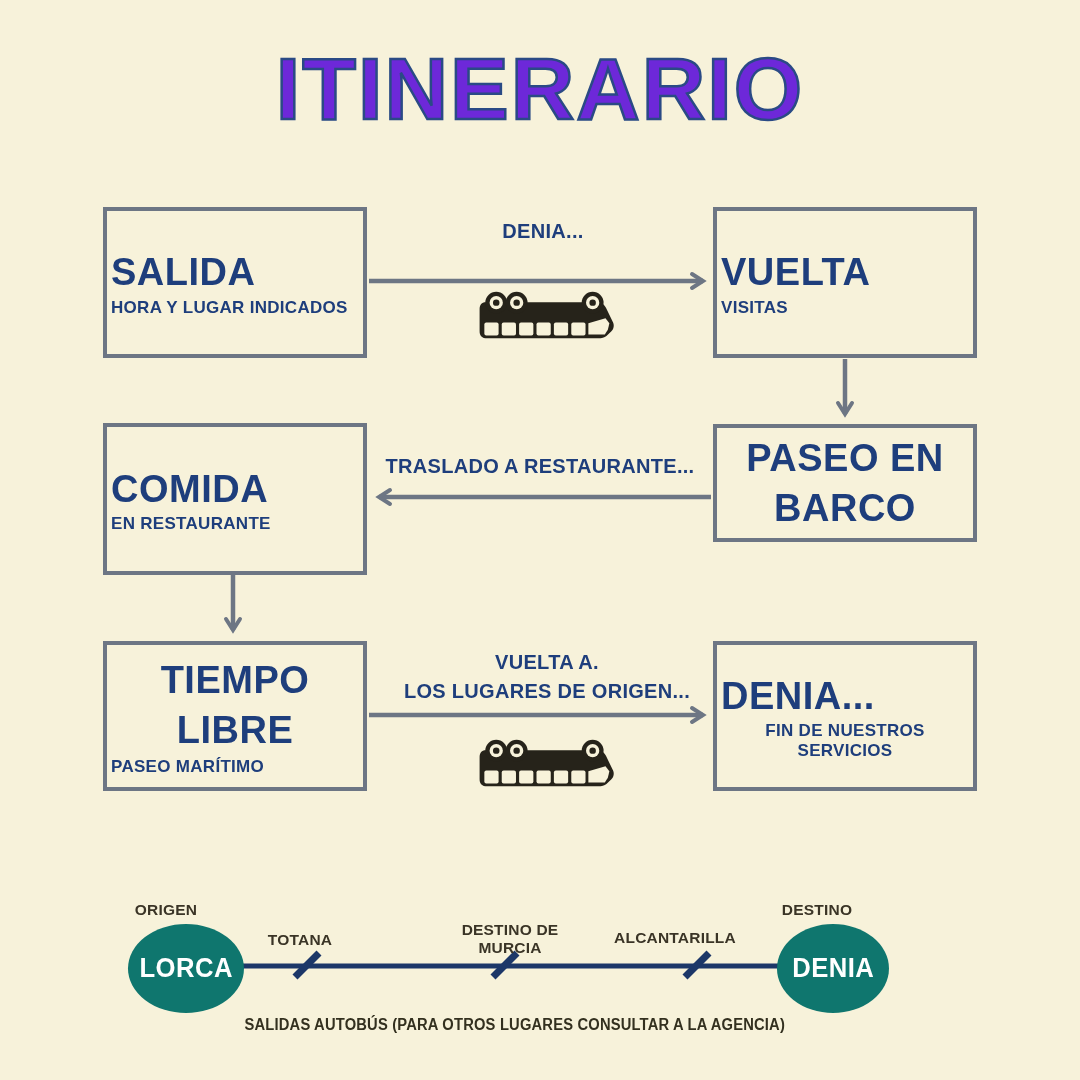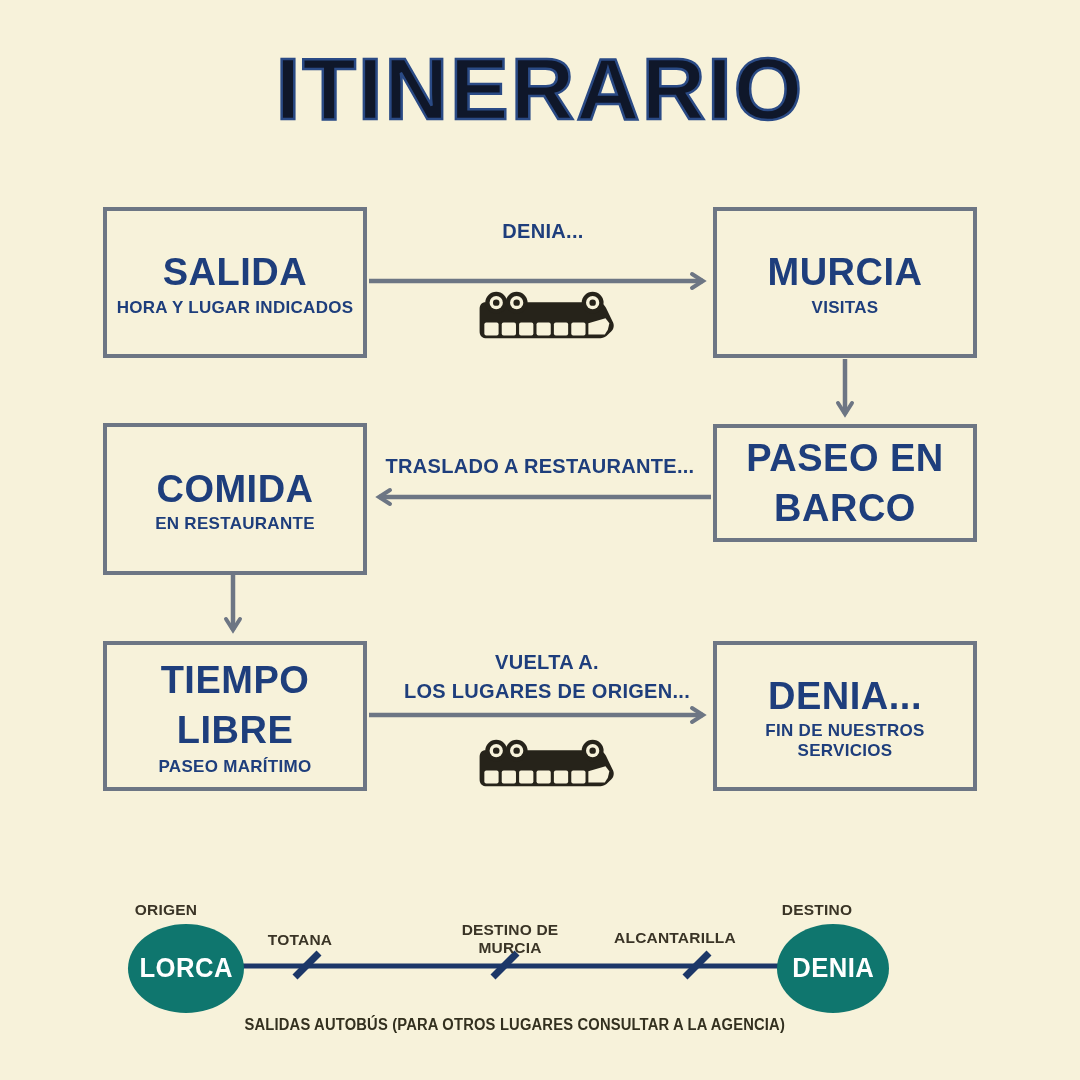"ITINERARIO" .main-title { color: #0f172a -> #6d28d9 }
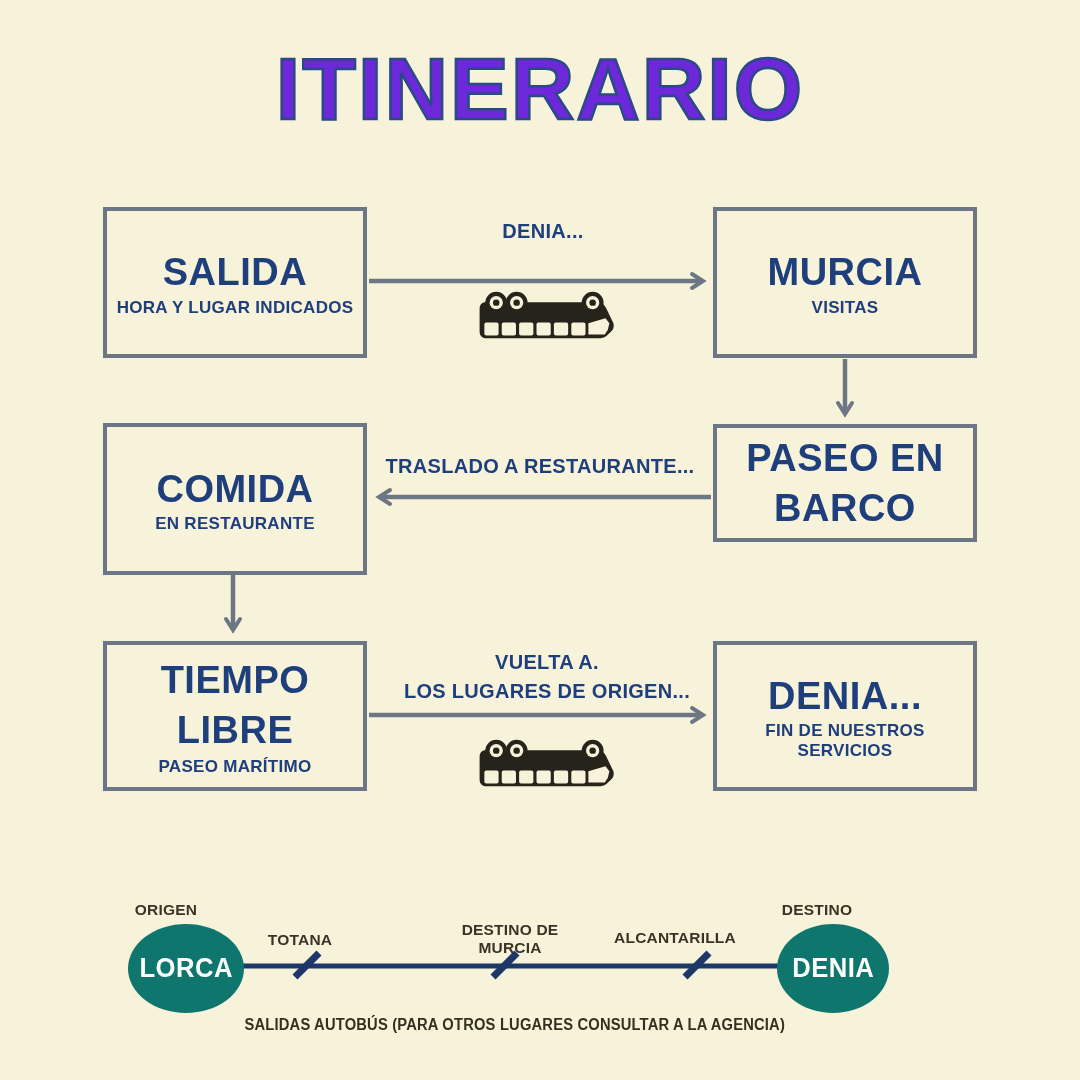"SALIDA" .box { align-items: center -> flex-start }
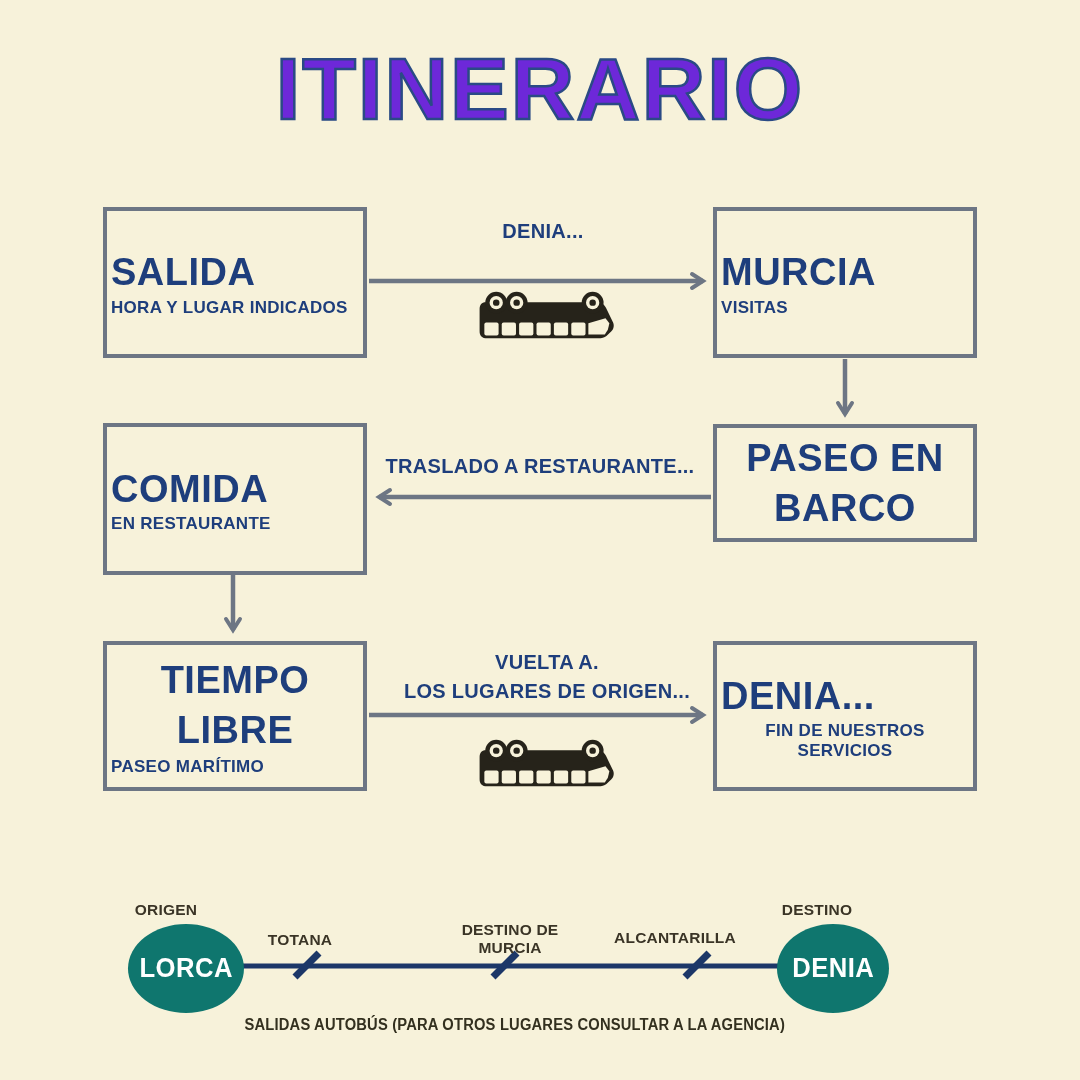"MURCIA" div.box-title { text: MURCIA -> VUELTA }
